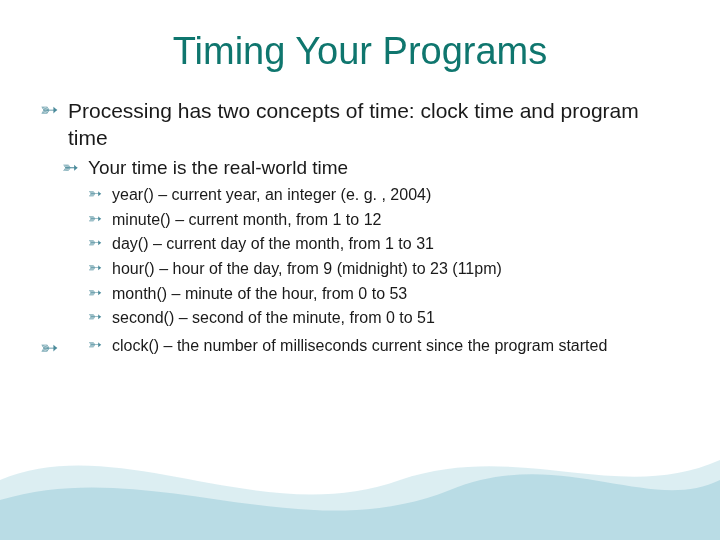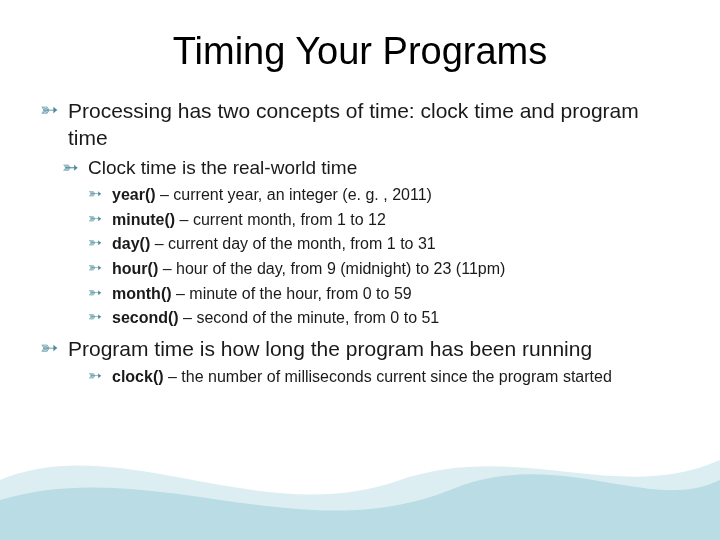"Timing Your Programs" .title { color: #000000 -> #0f766e }
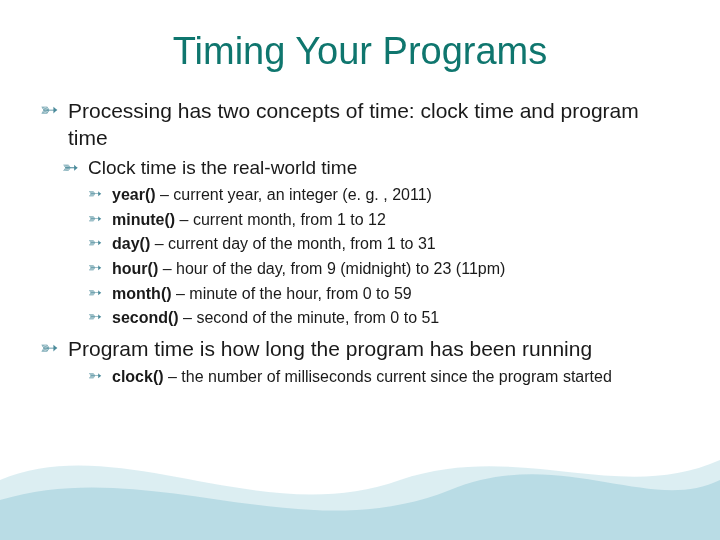"Clock time is the real-world" span { text: Clock -> Your }
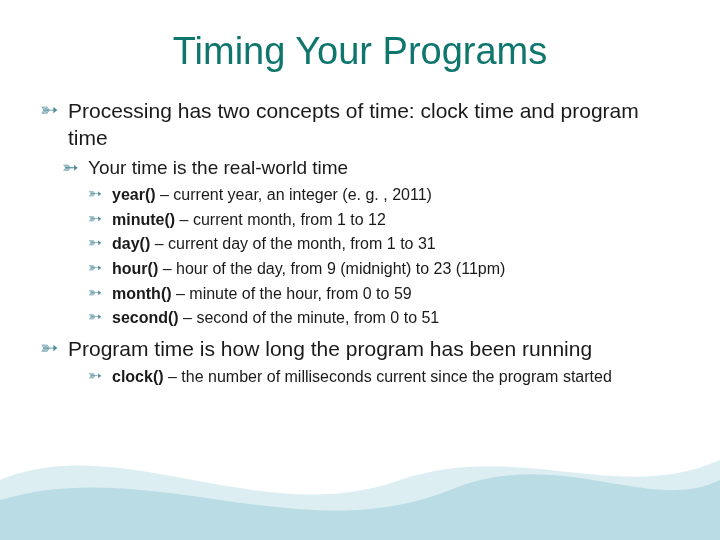"year()" .bold { font-weight: 700 -> 400 }
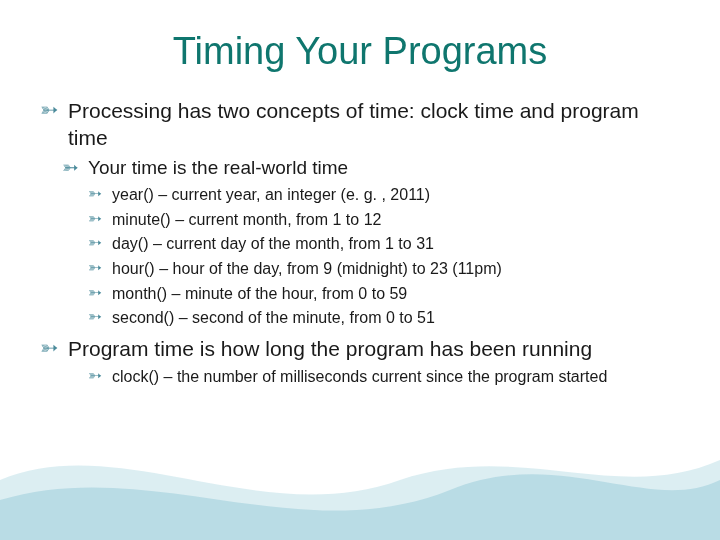"– current year, an integer" span { text: 2011 -> 2004 }
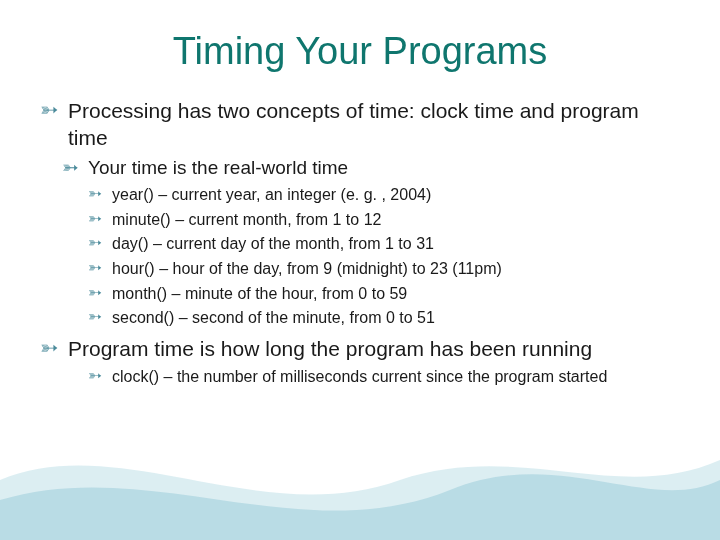"– minute of the hour," span { text: 59 -> 53 }
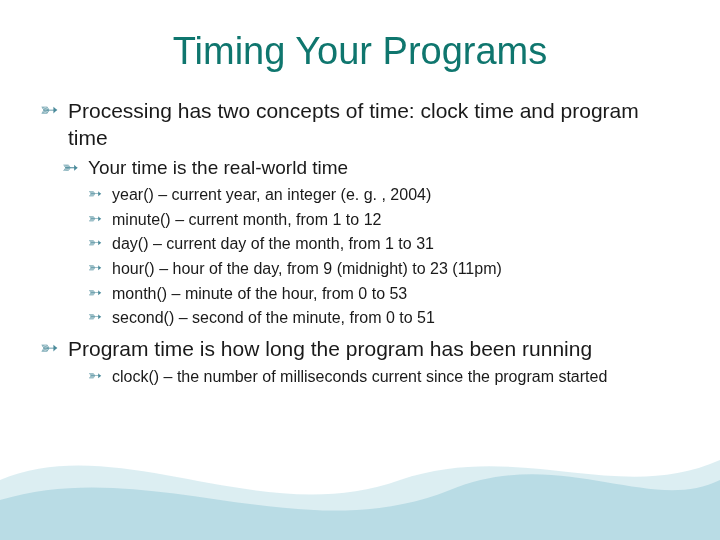"Program time is how long" span { html: <span>Program time is how long the program has been running</span> -> none }
